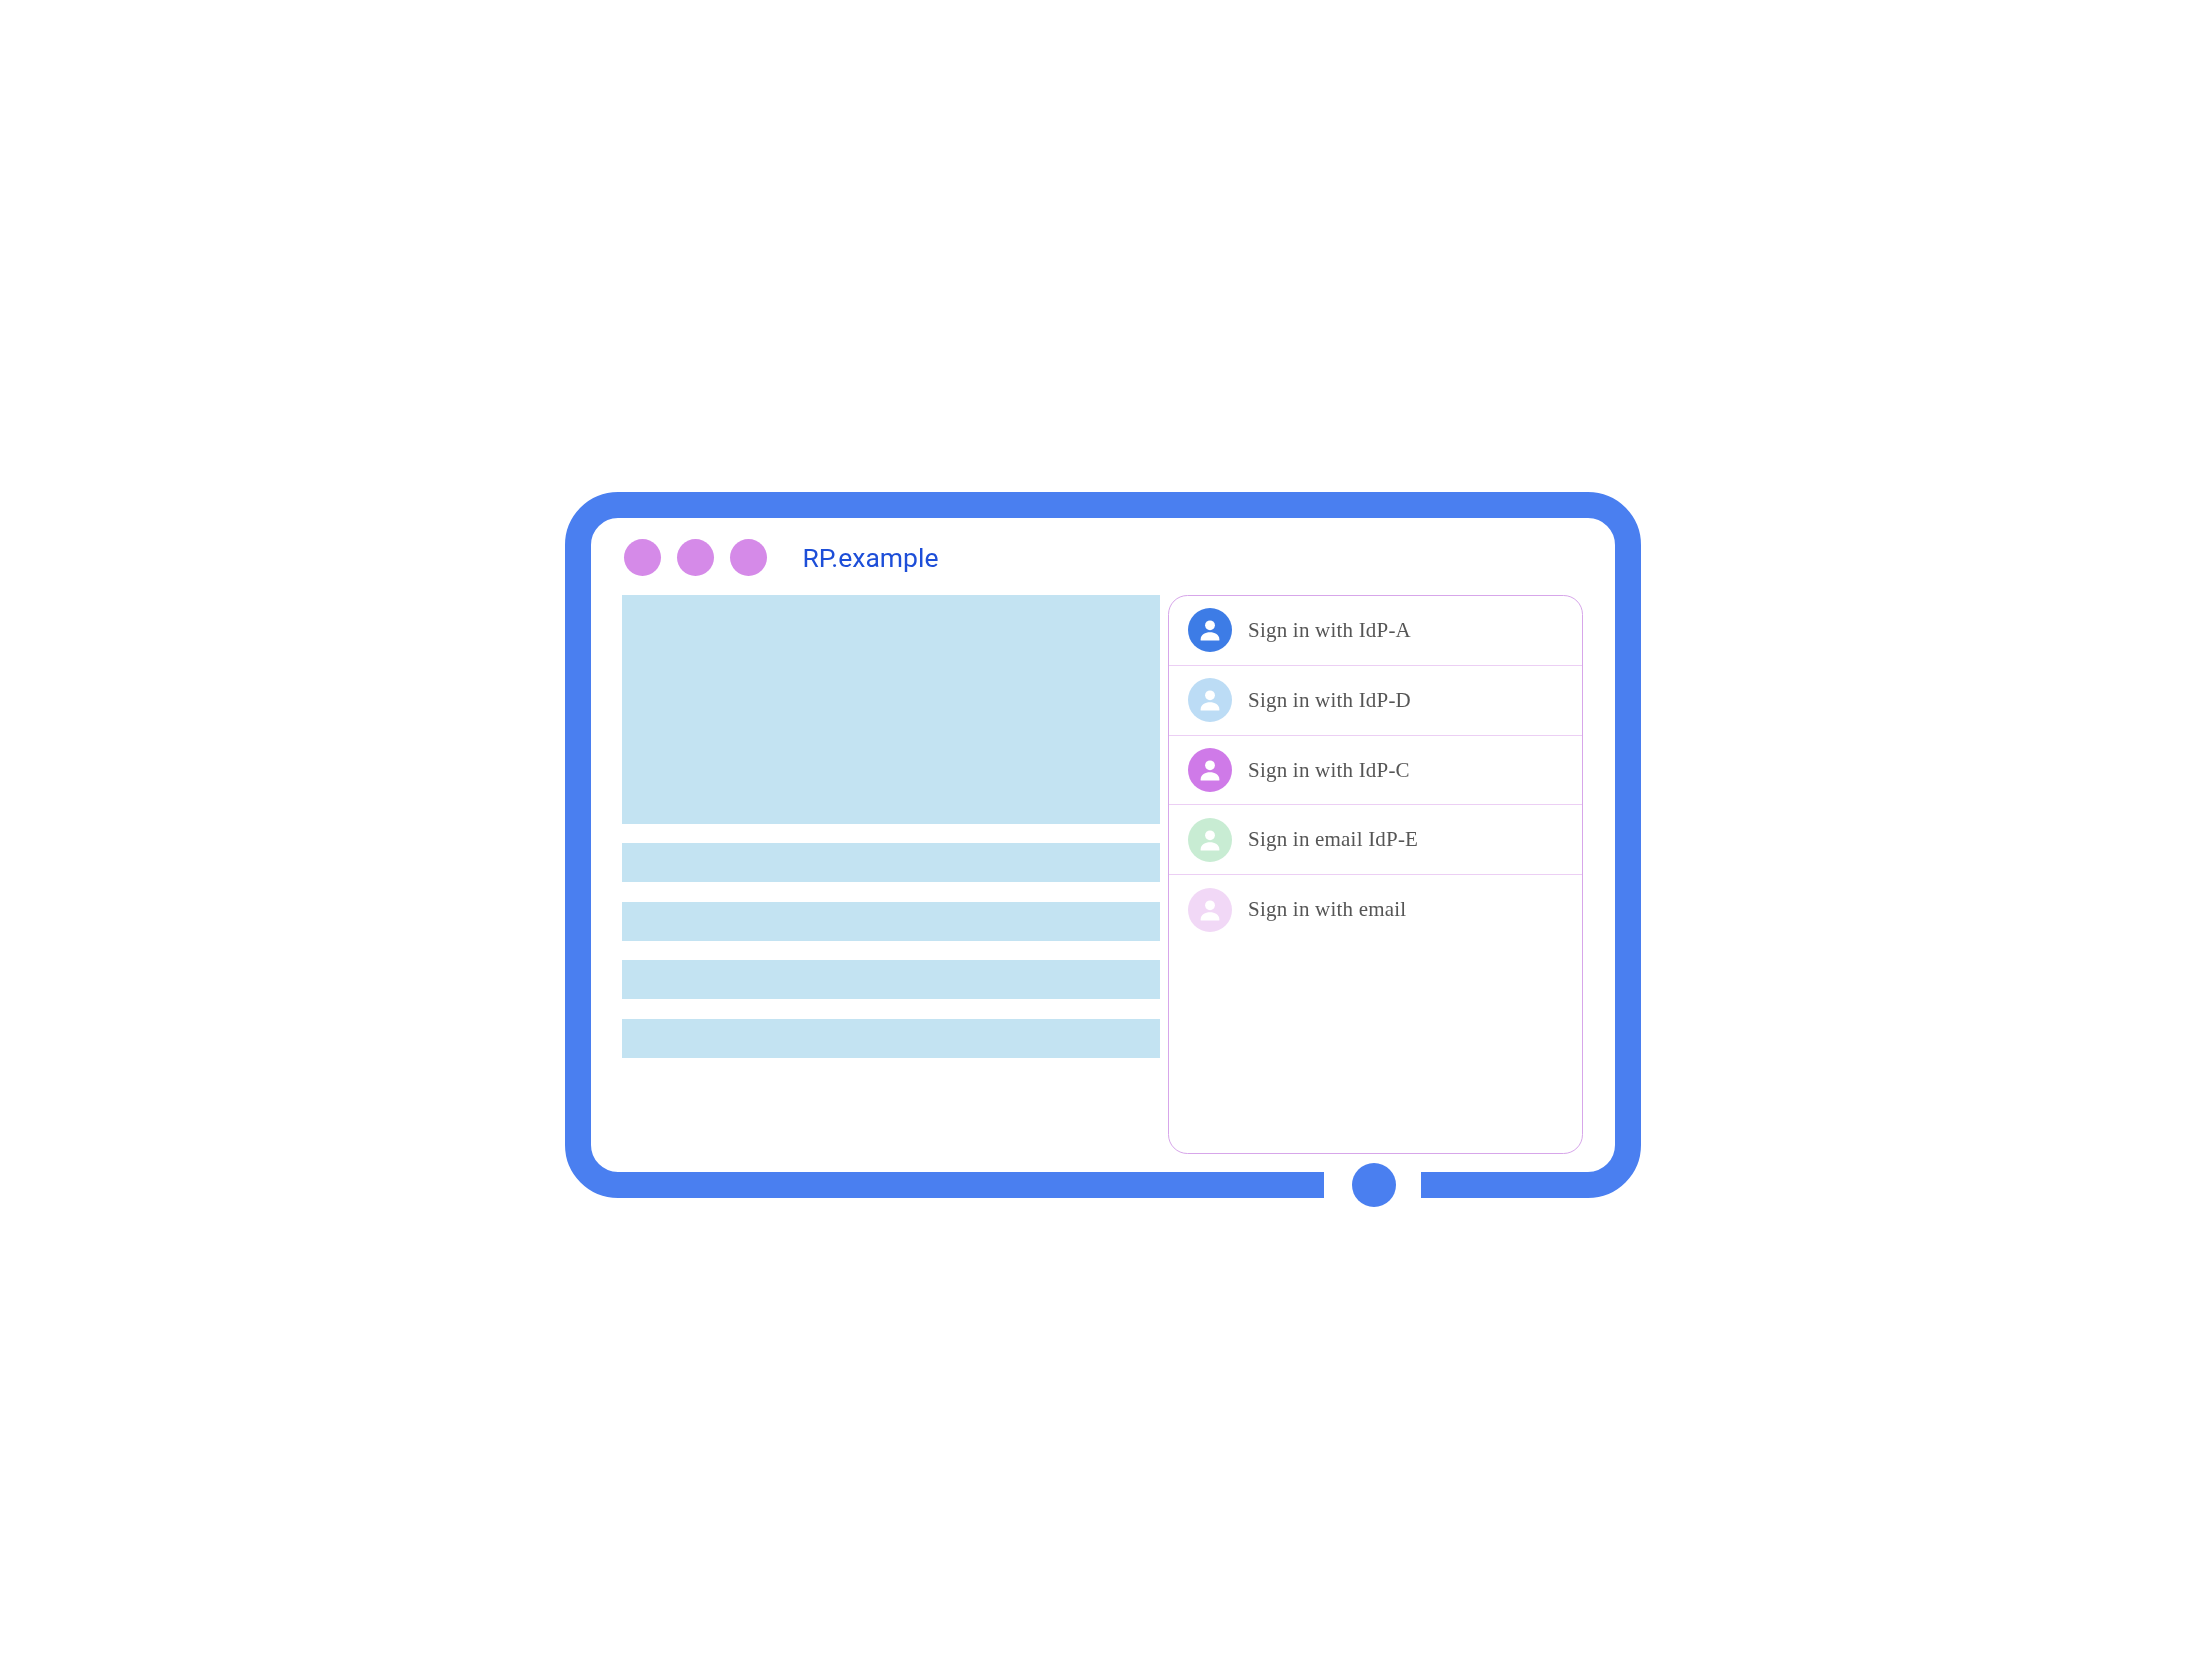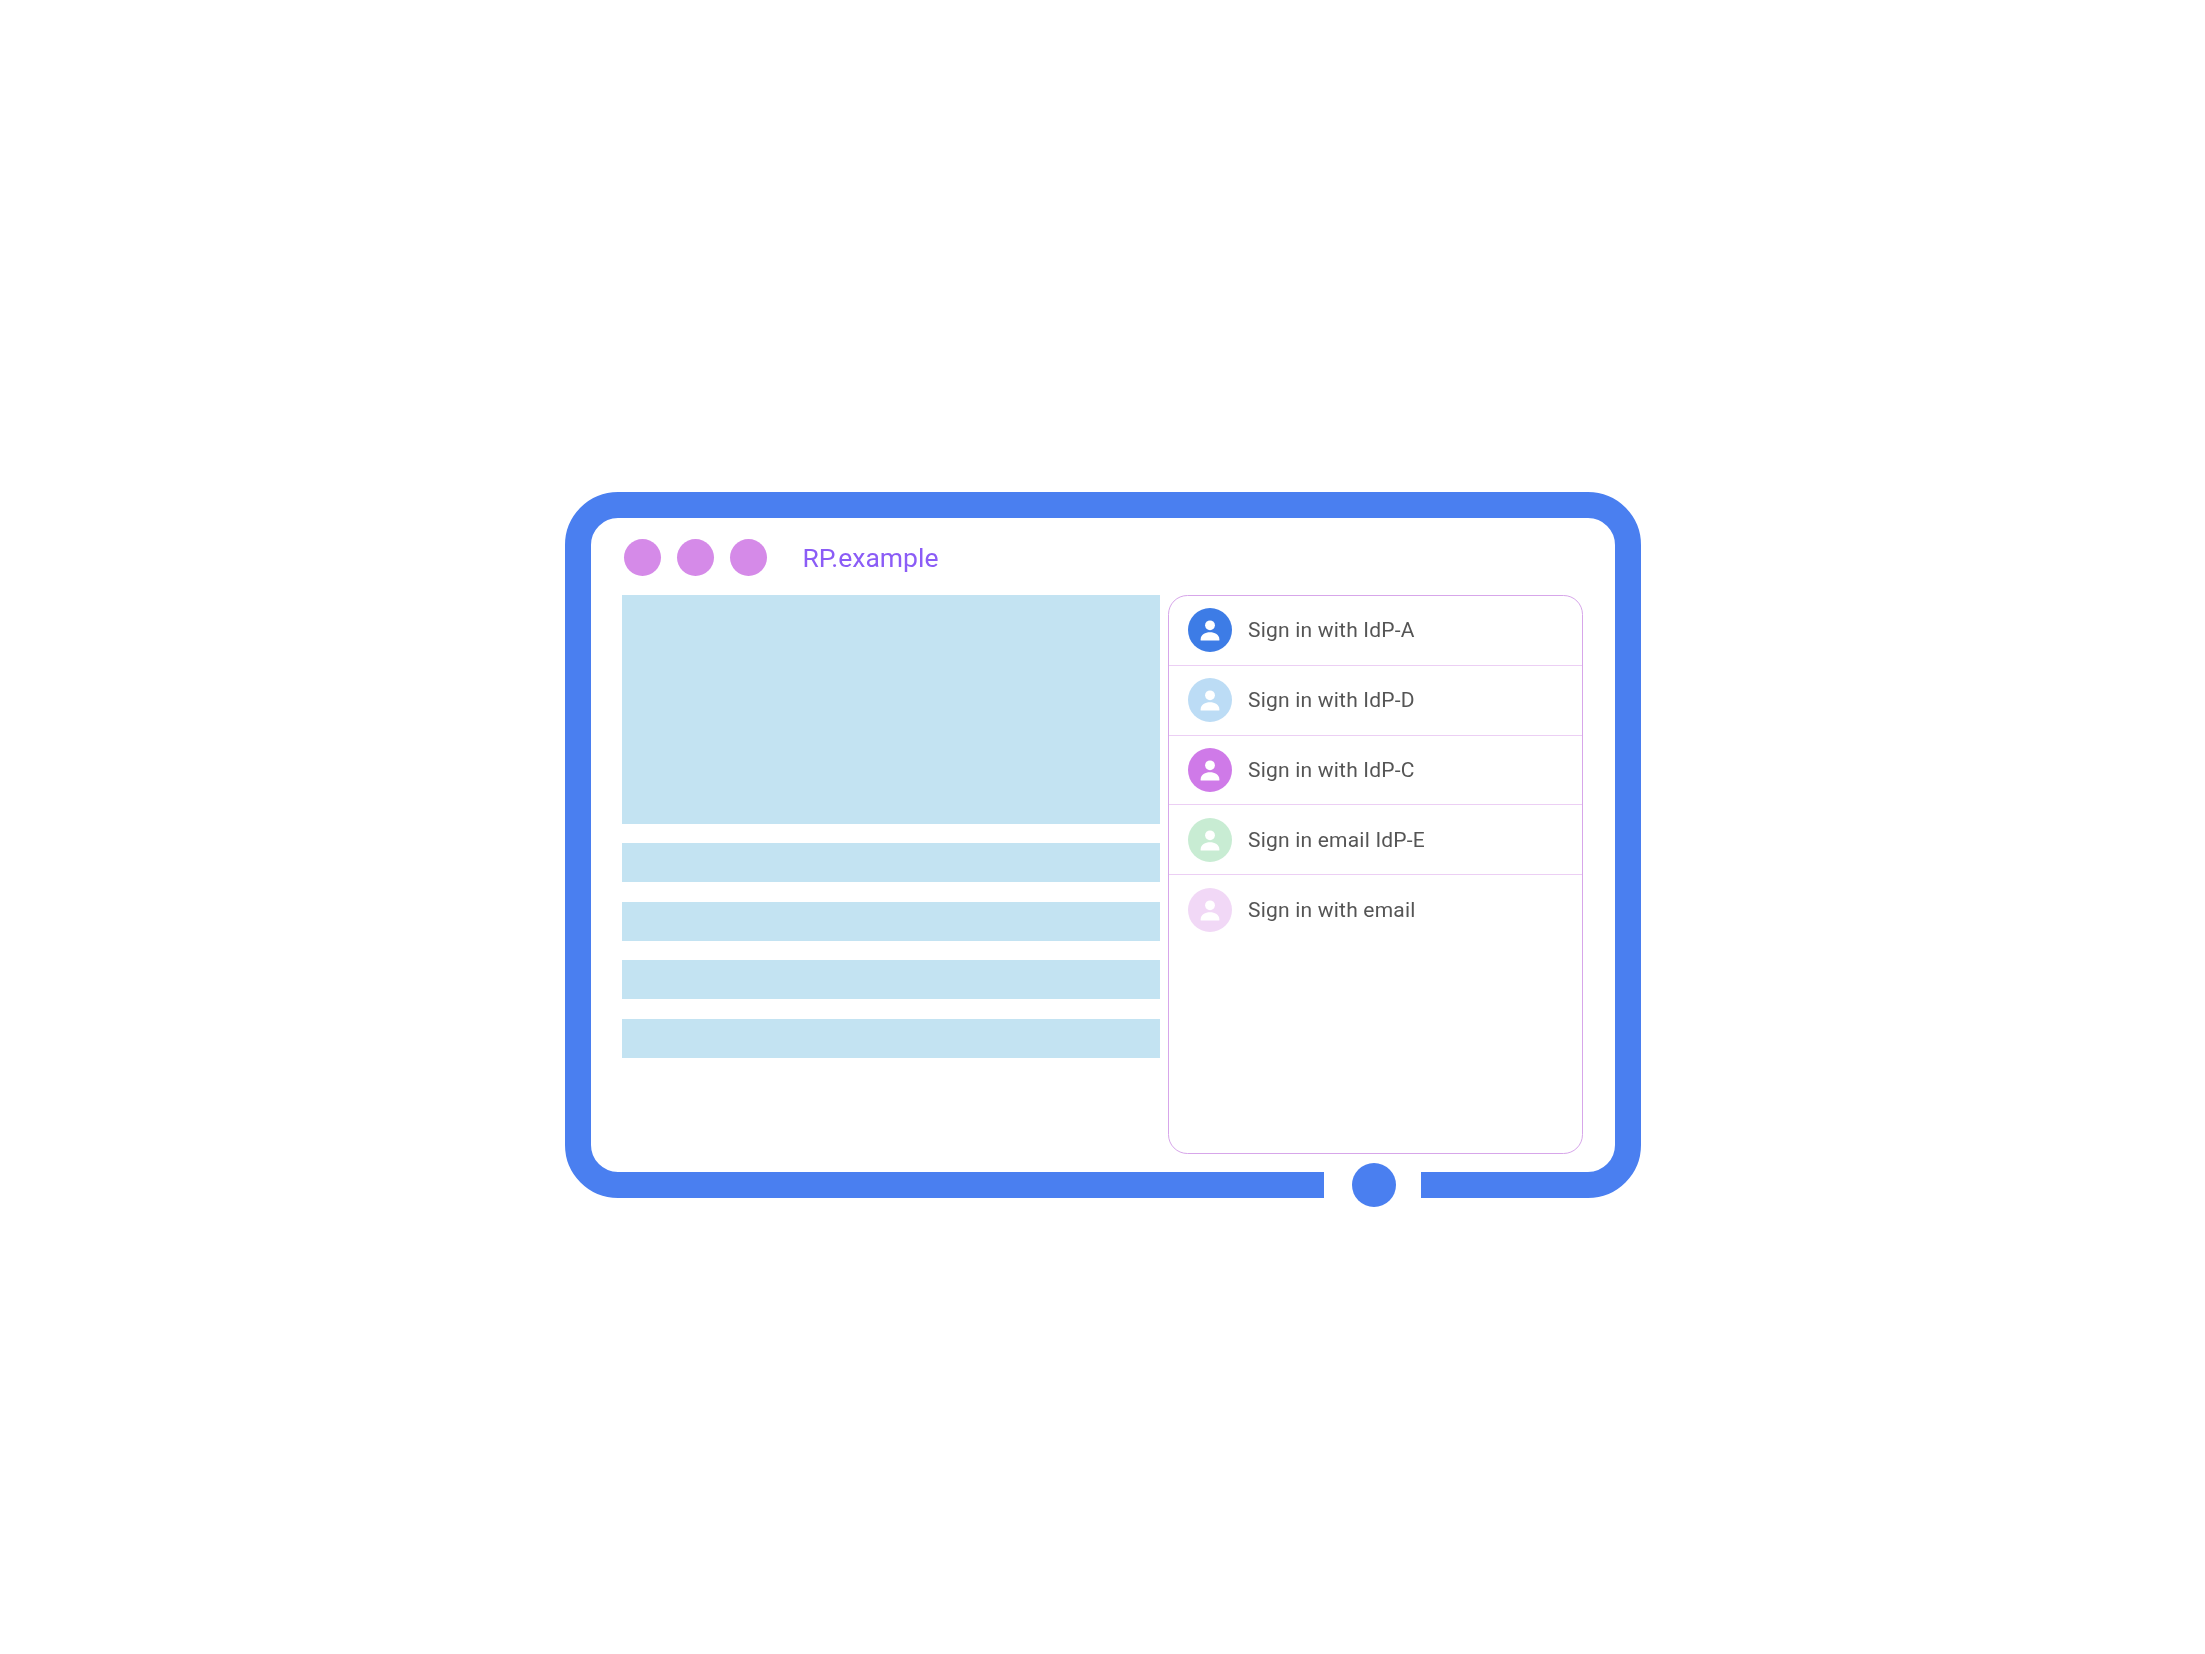"RP.example" .title { color: #8b5cf6 -> #1d4ed8 }
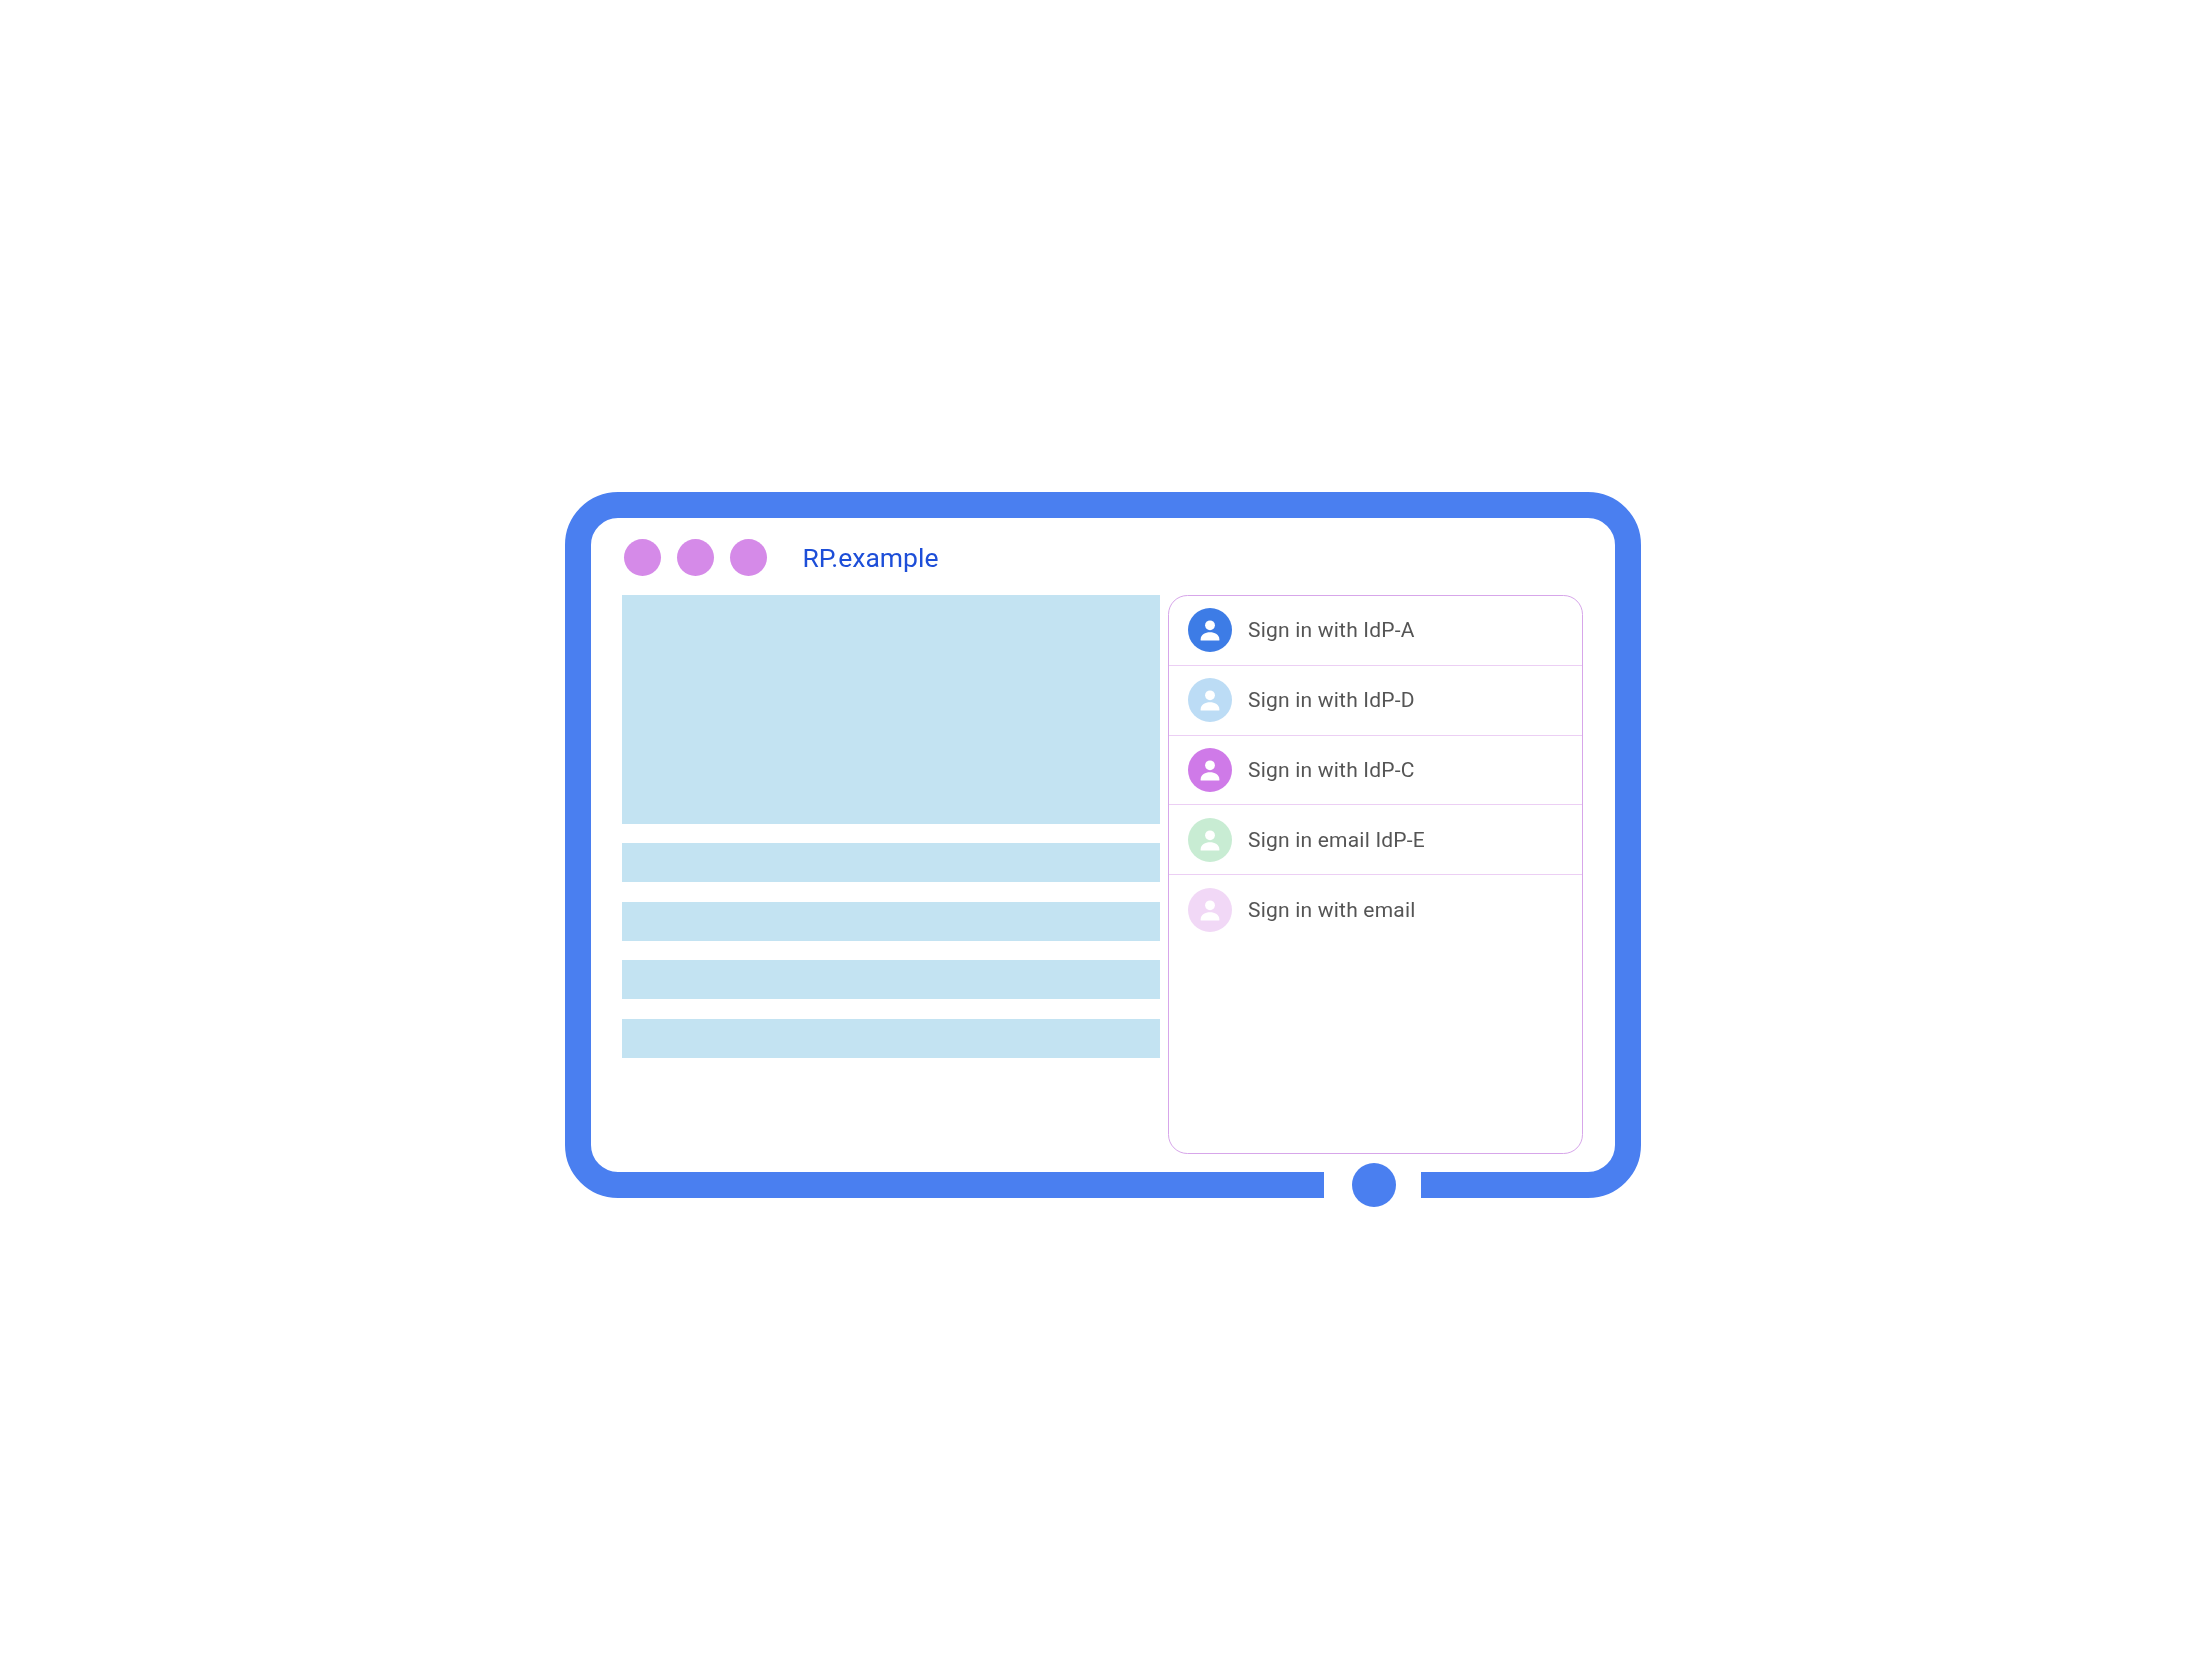"Sign in with IdP-A" .content { font-family: none -> Liberation Serif, serif }
